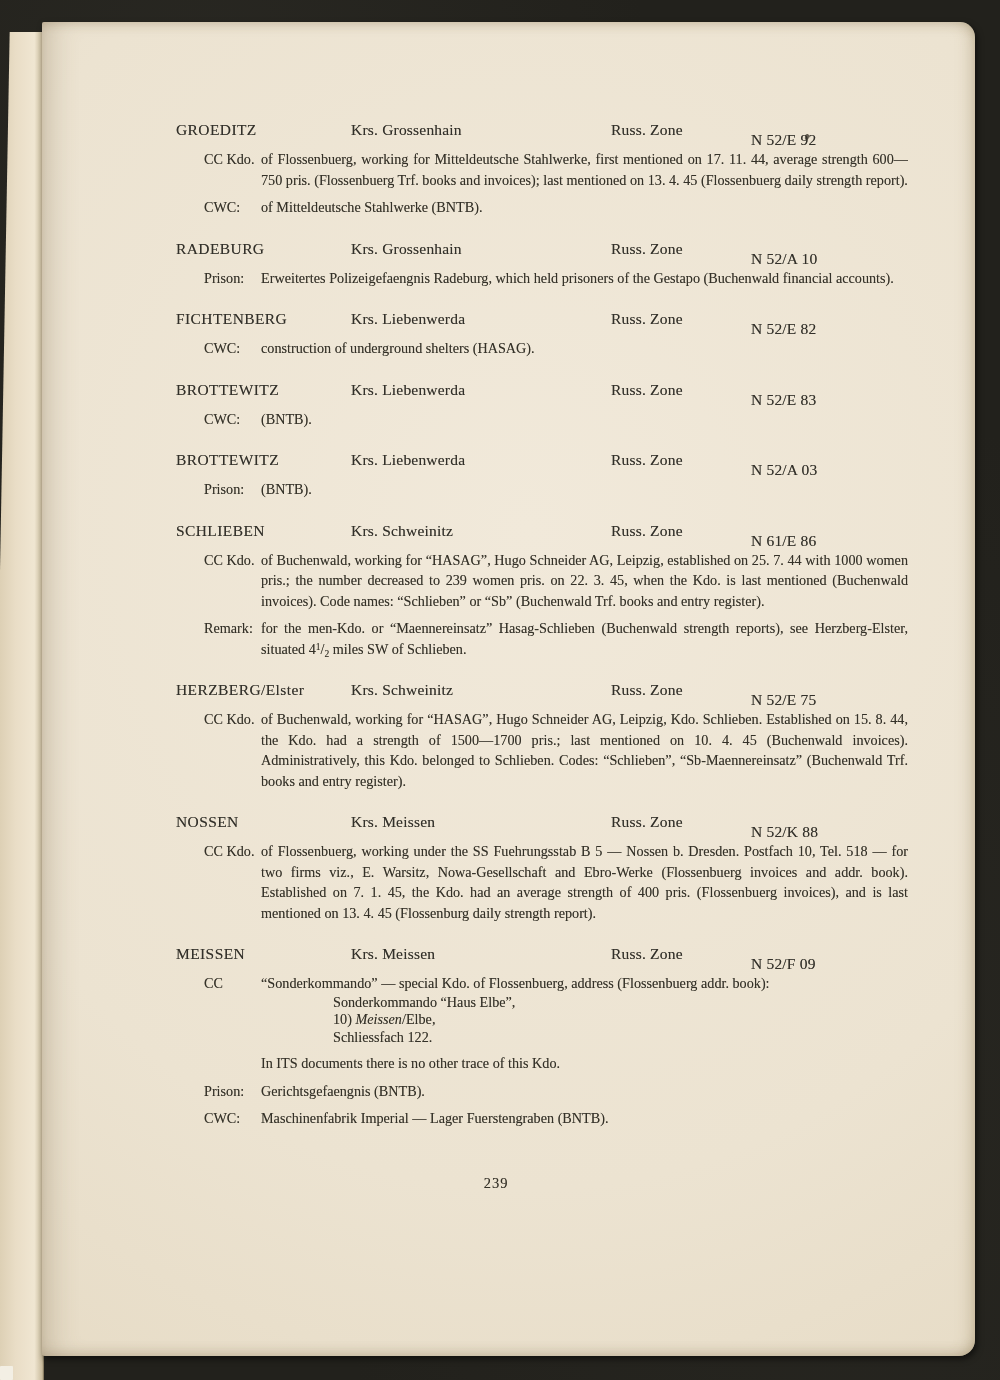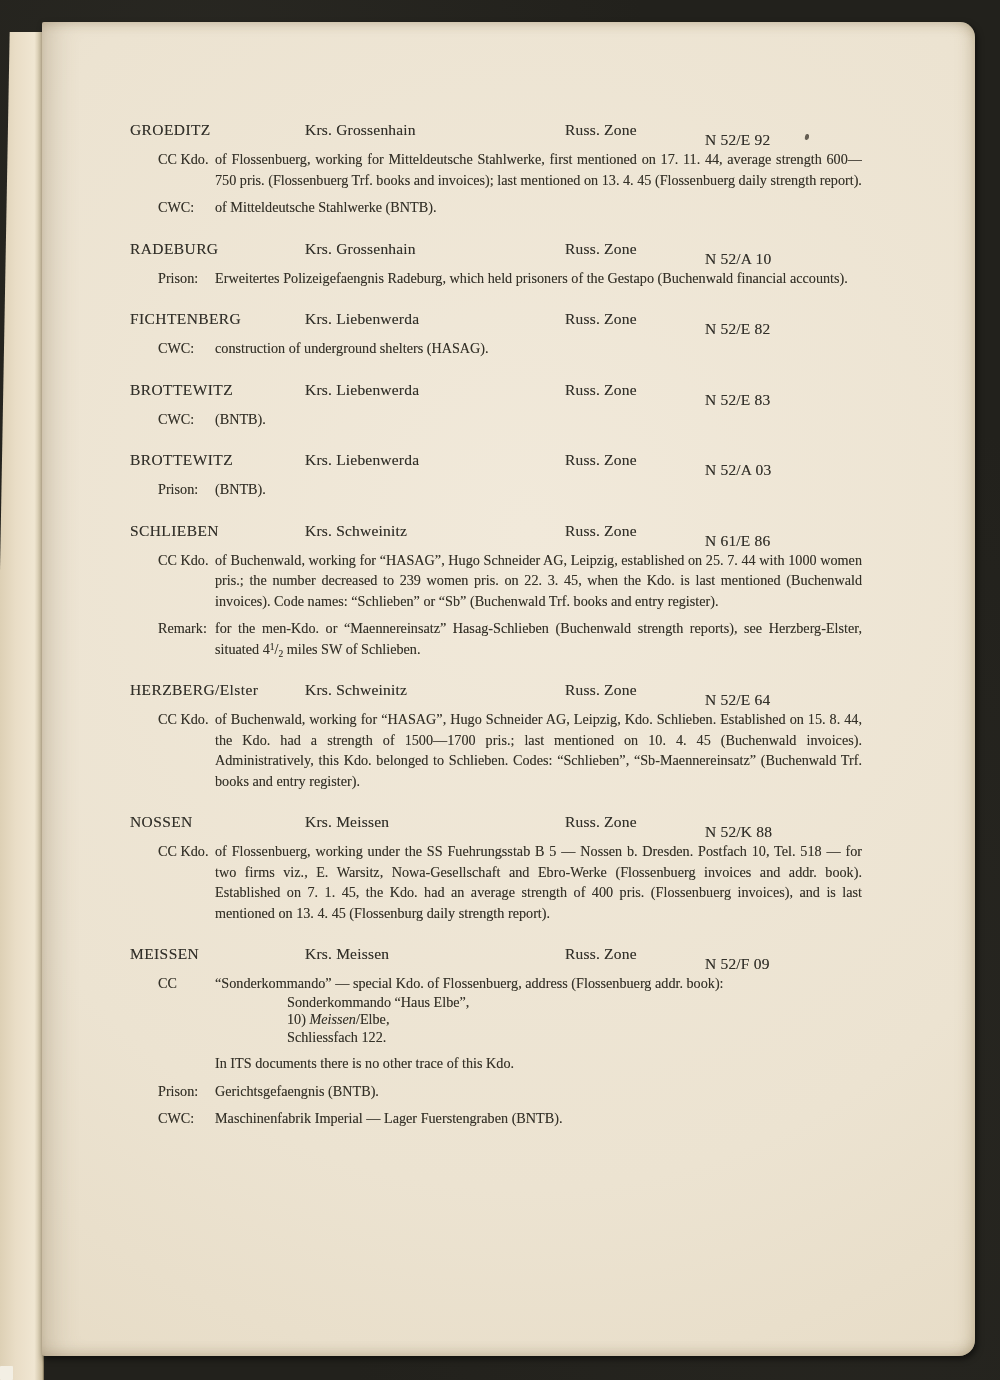"GROEDITZ" .entry { padding-left: none -> 46px }
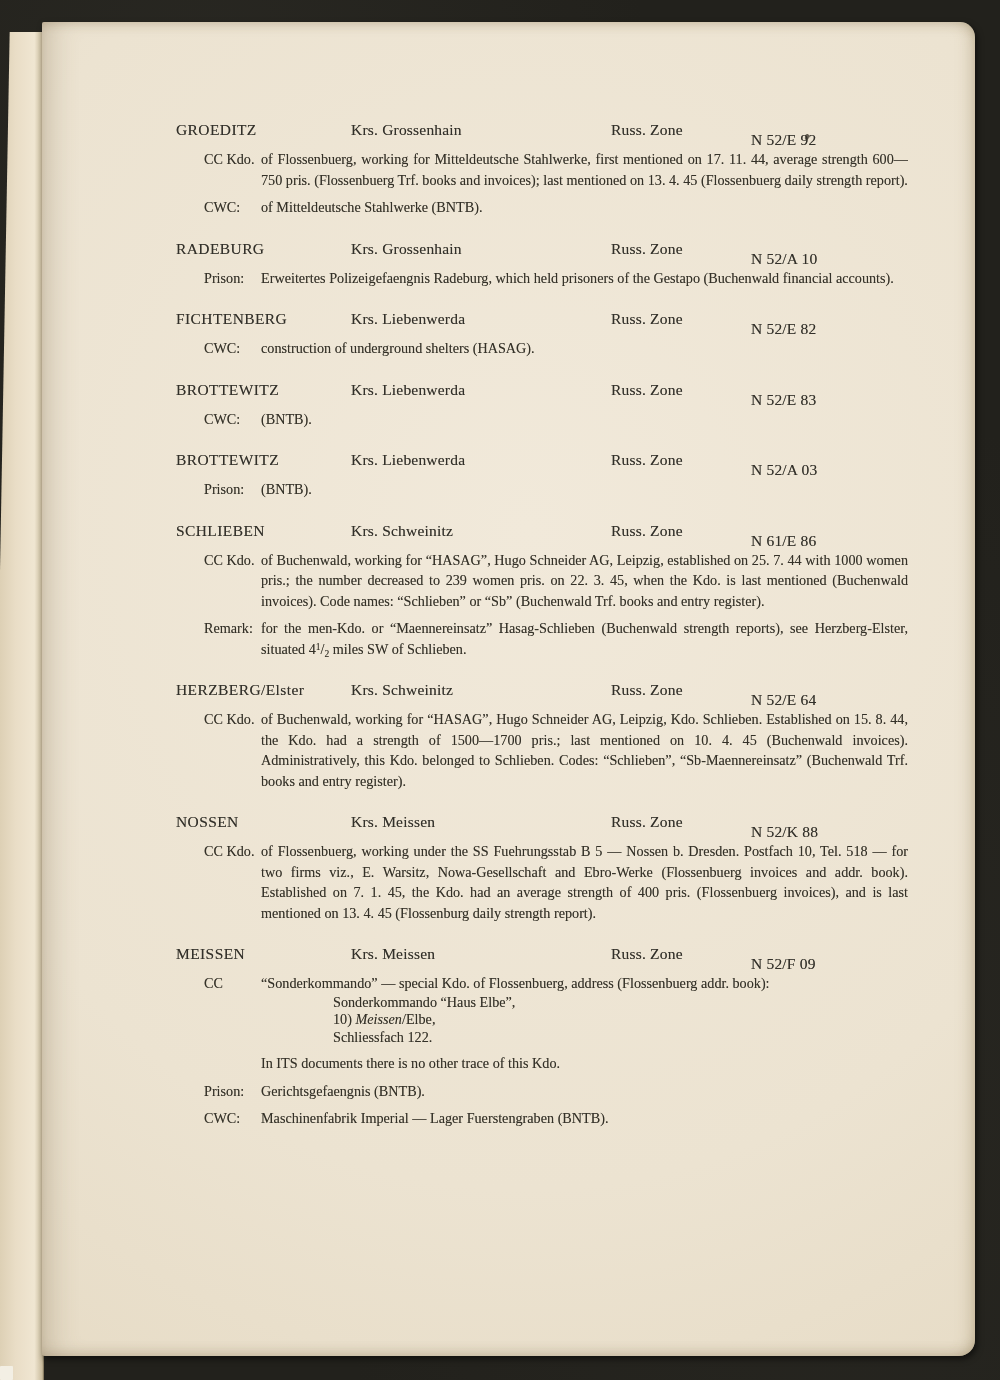"N 52/E 64" span.col-code { text: 64 -> 75 }
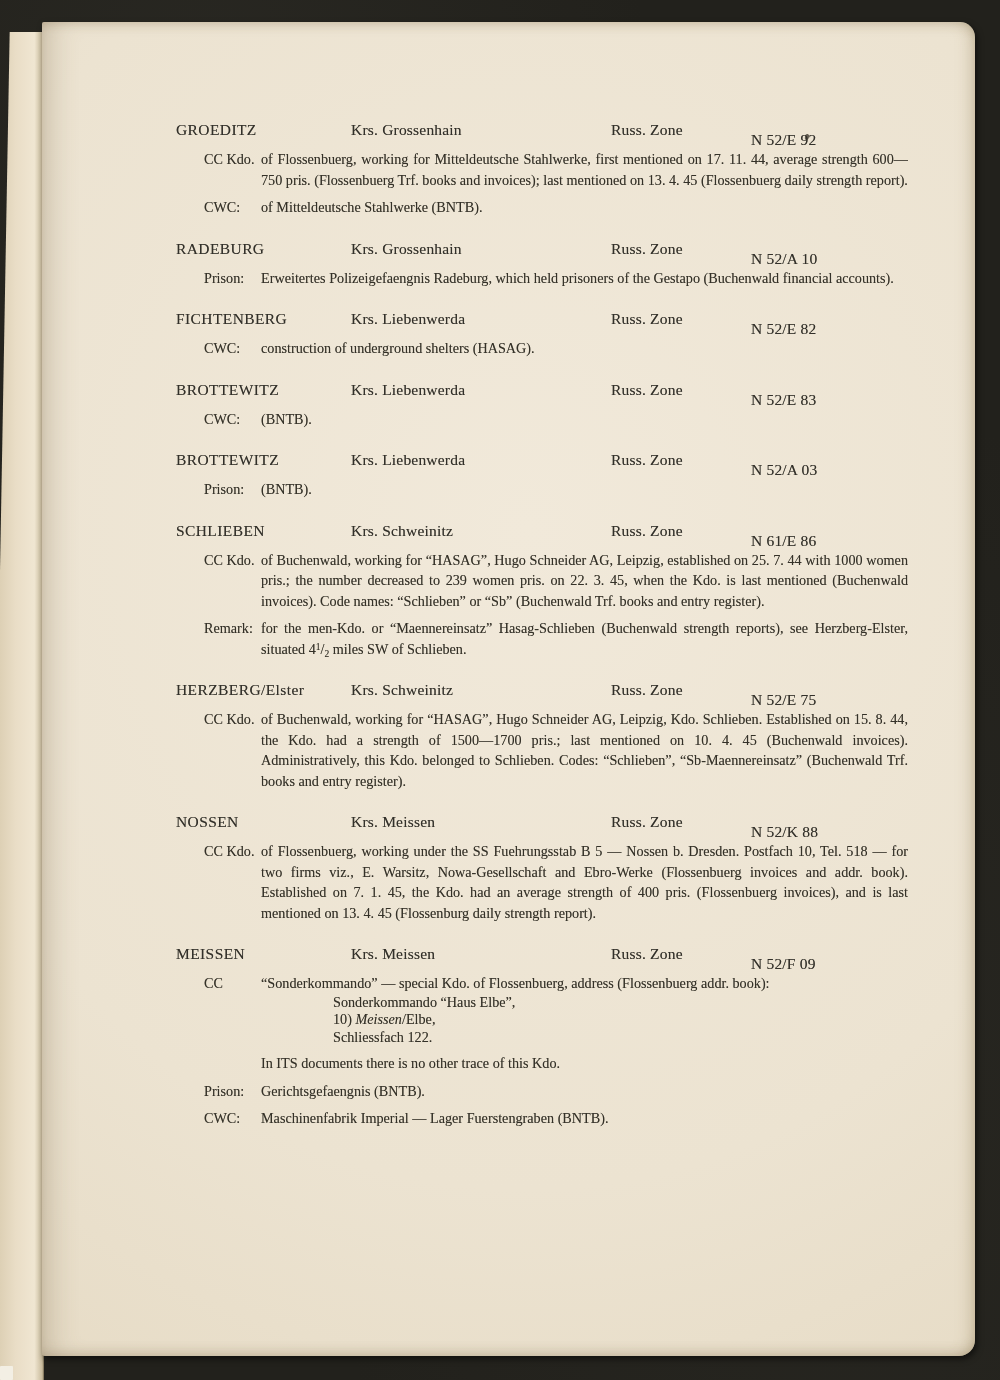"239" div.page-number { html: none -> <div>239</div> }
